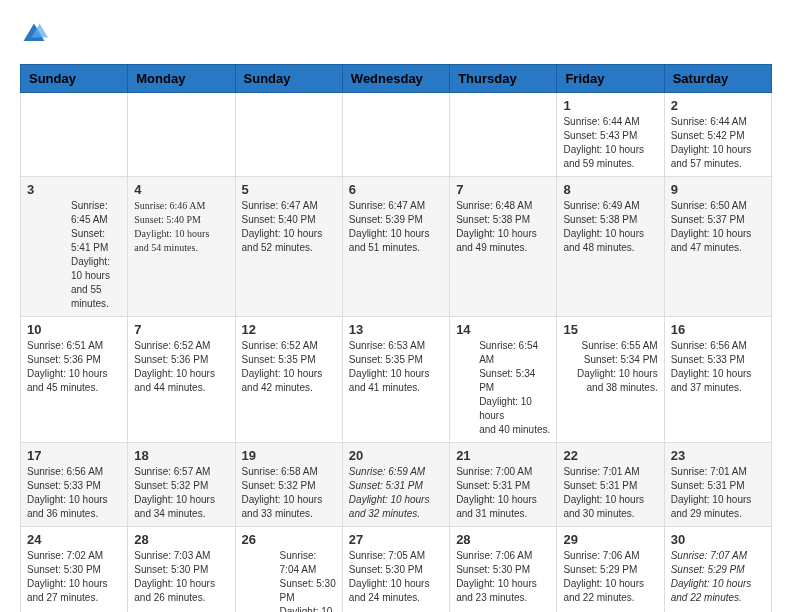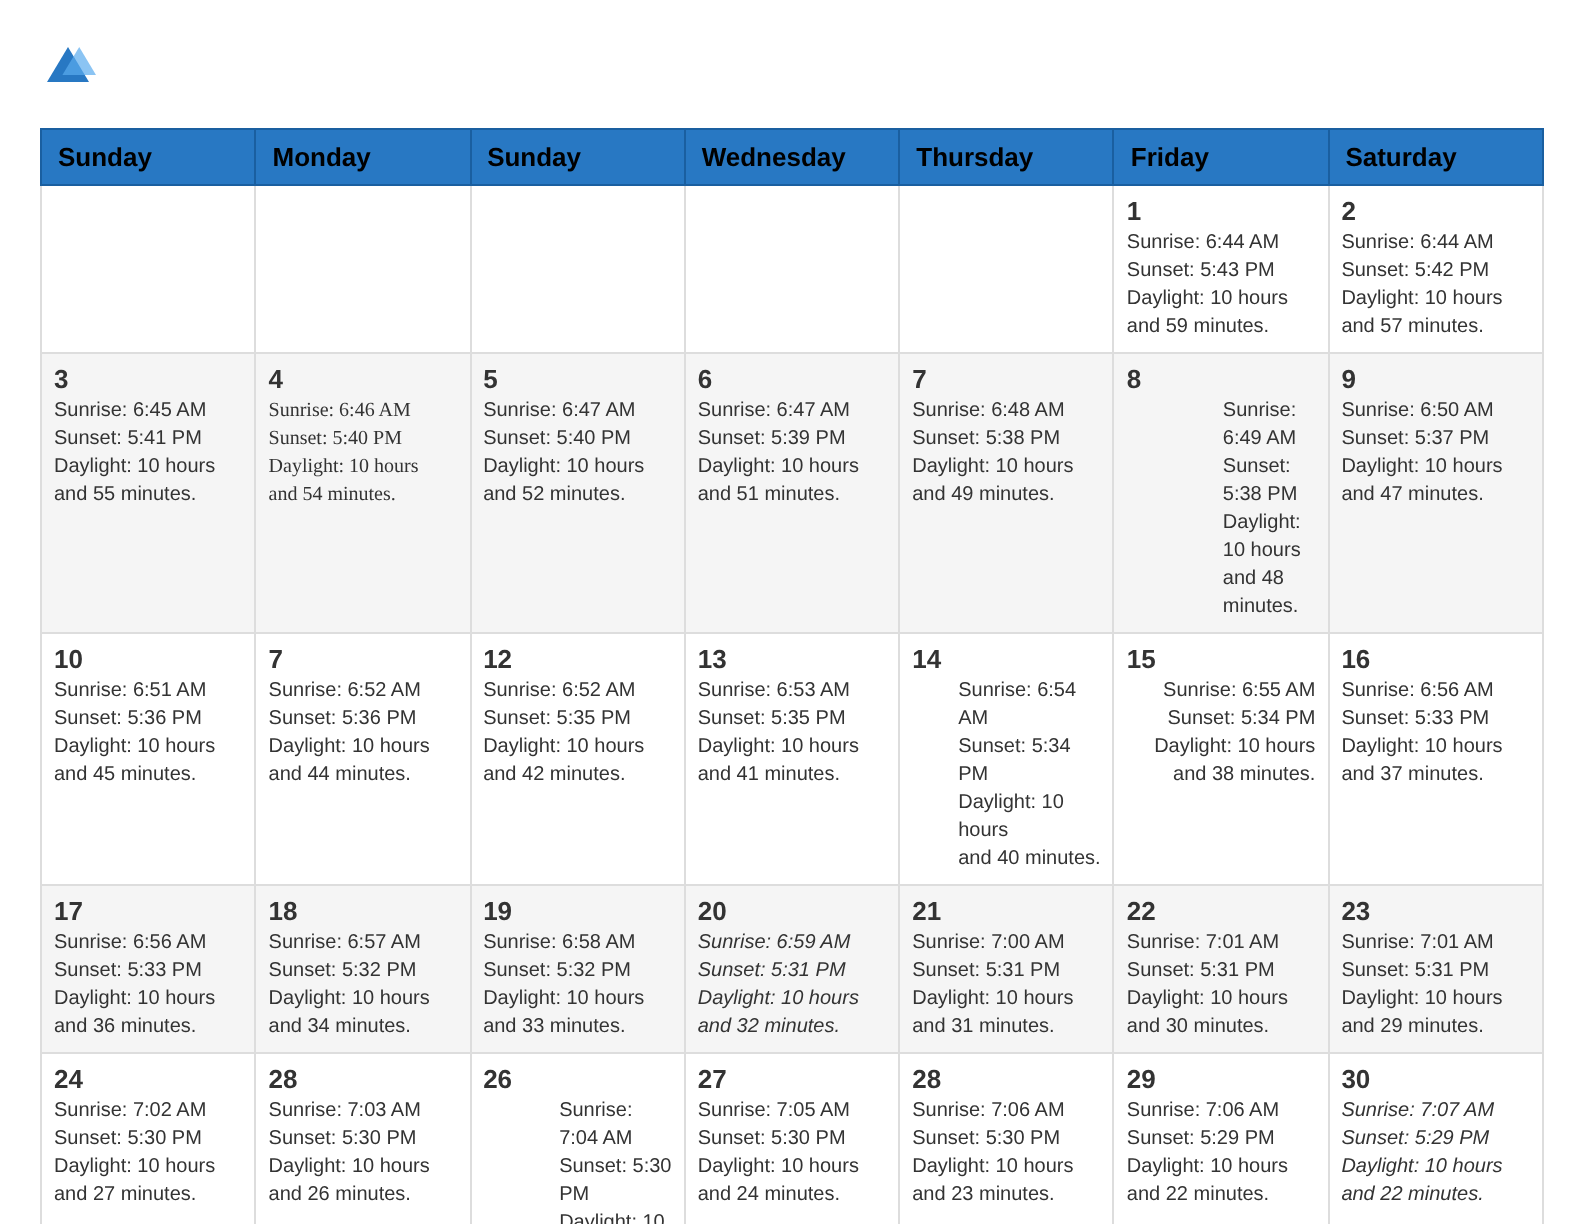"Sunrise: 6:45 AM" div.day-info { margin-left: none -> 44px }
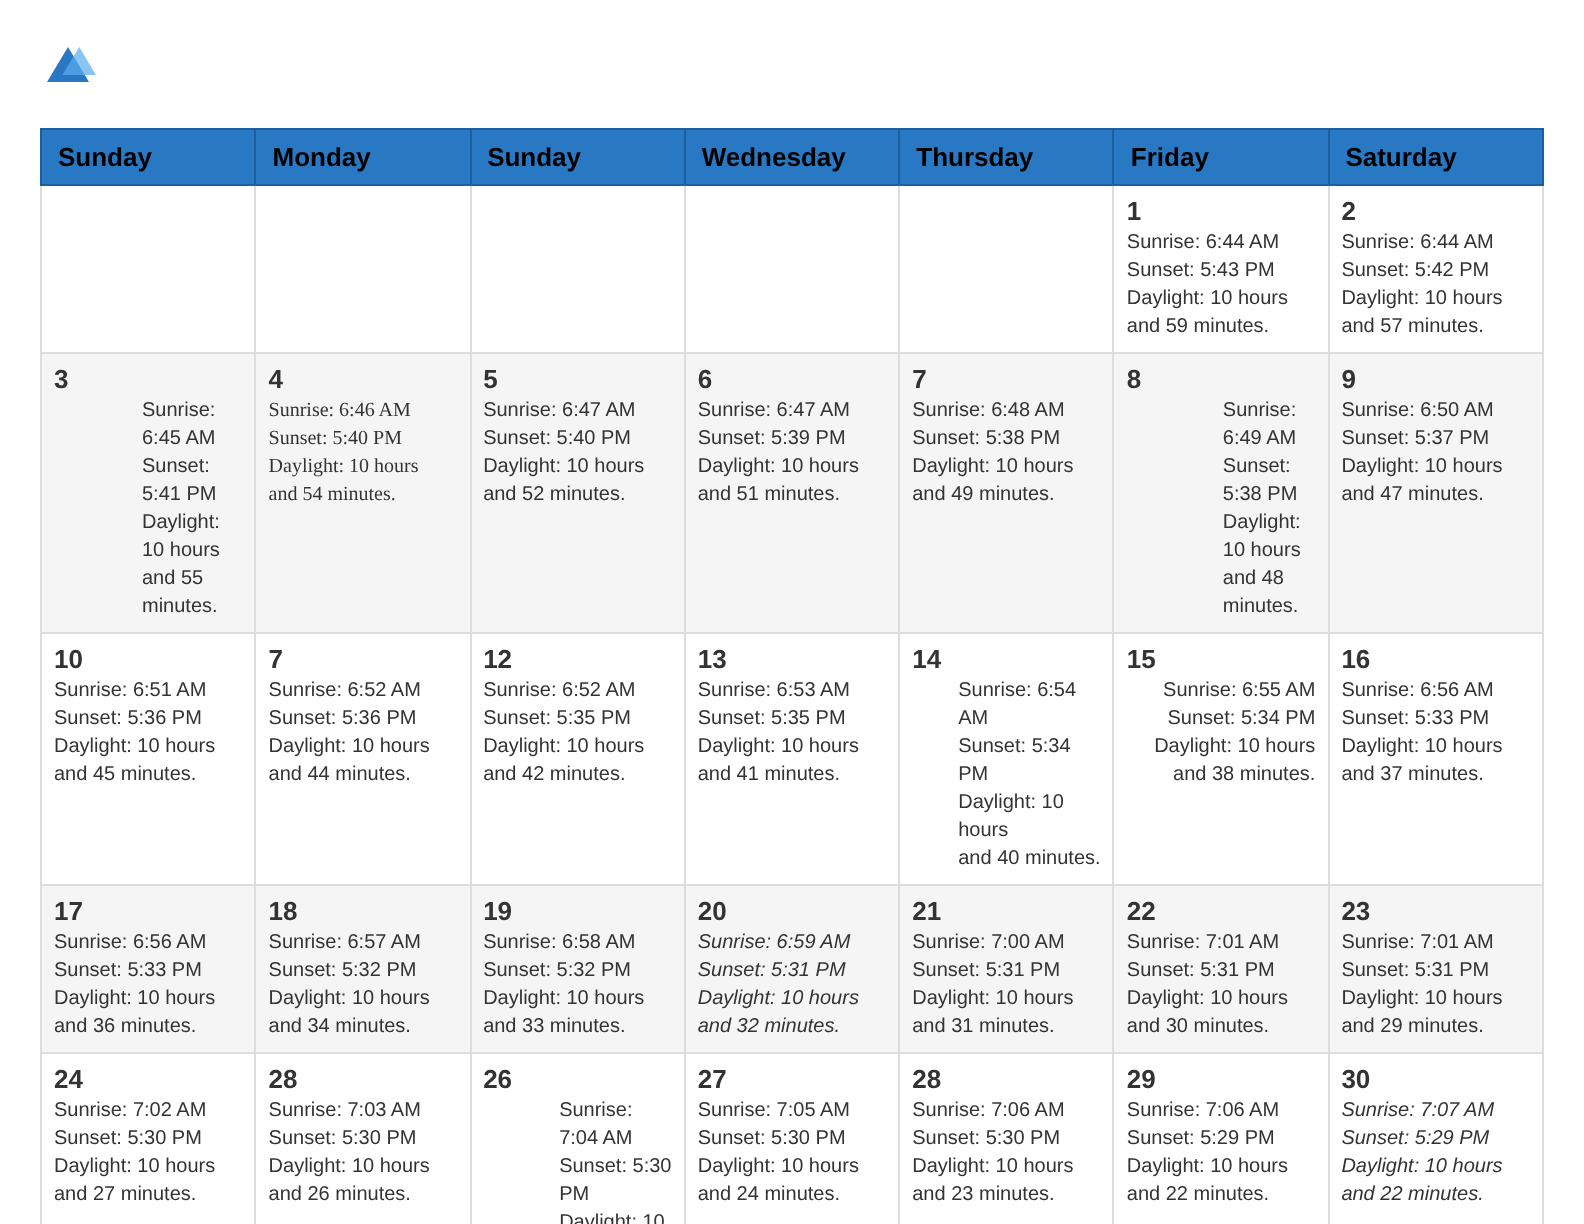"Sunrise: 6:49 AM" div.day-info { margin-left: 48px -> none }
